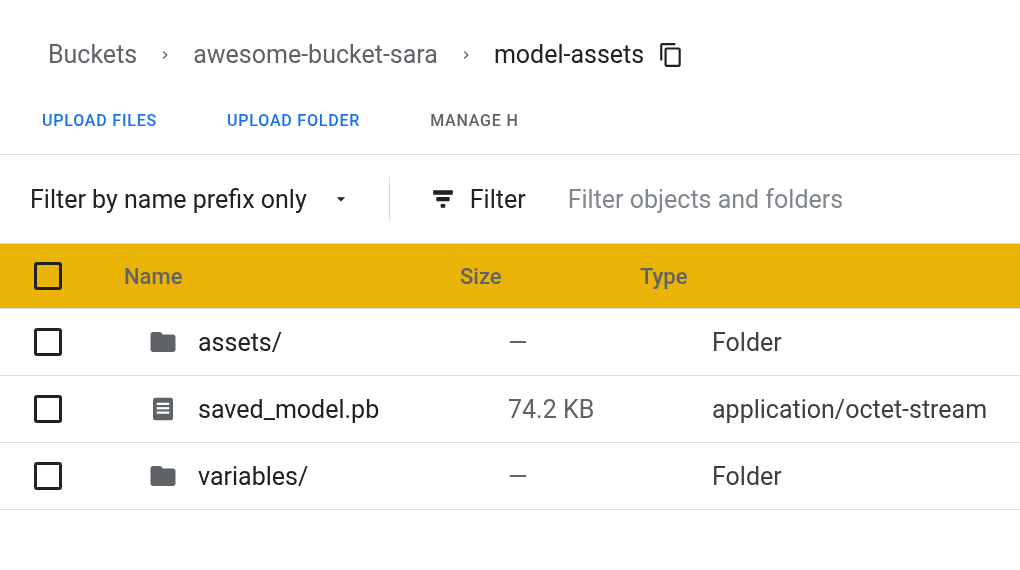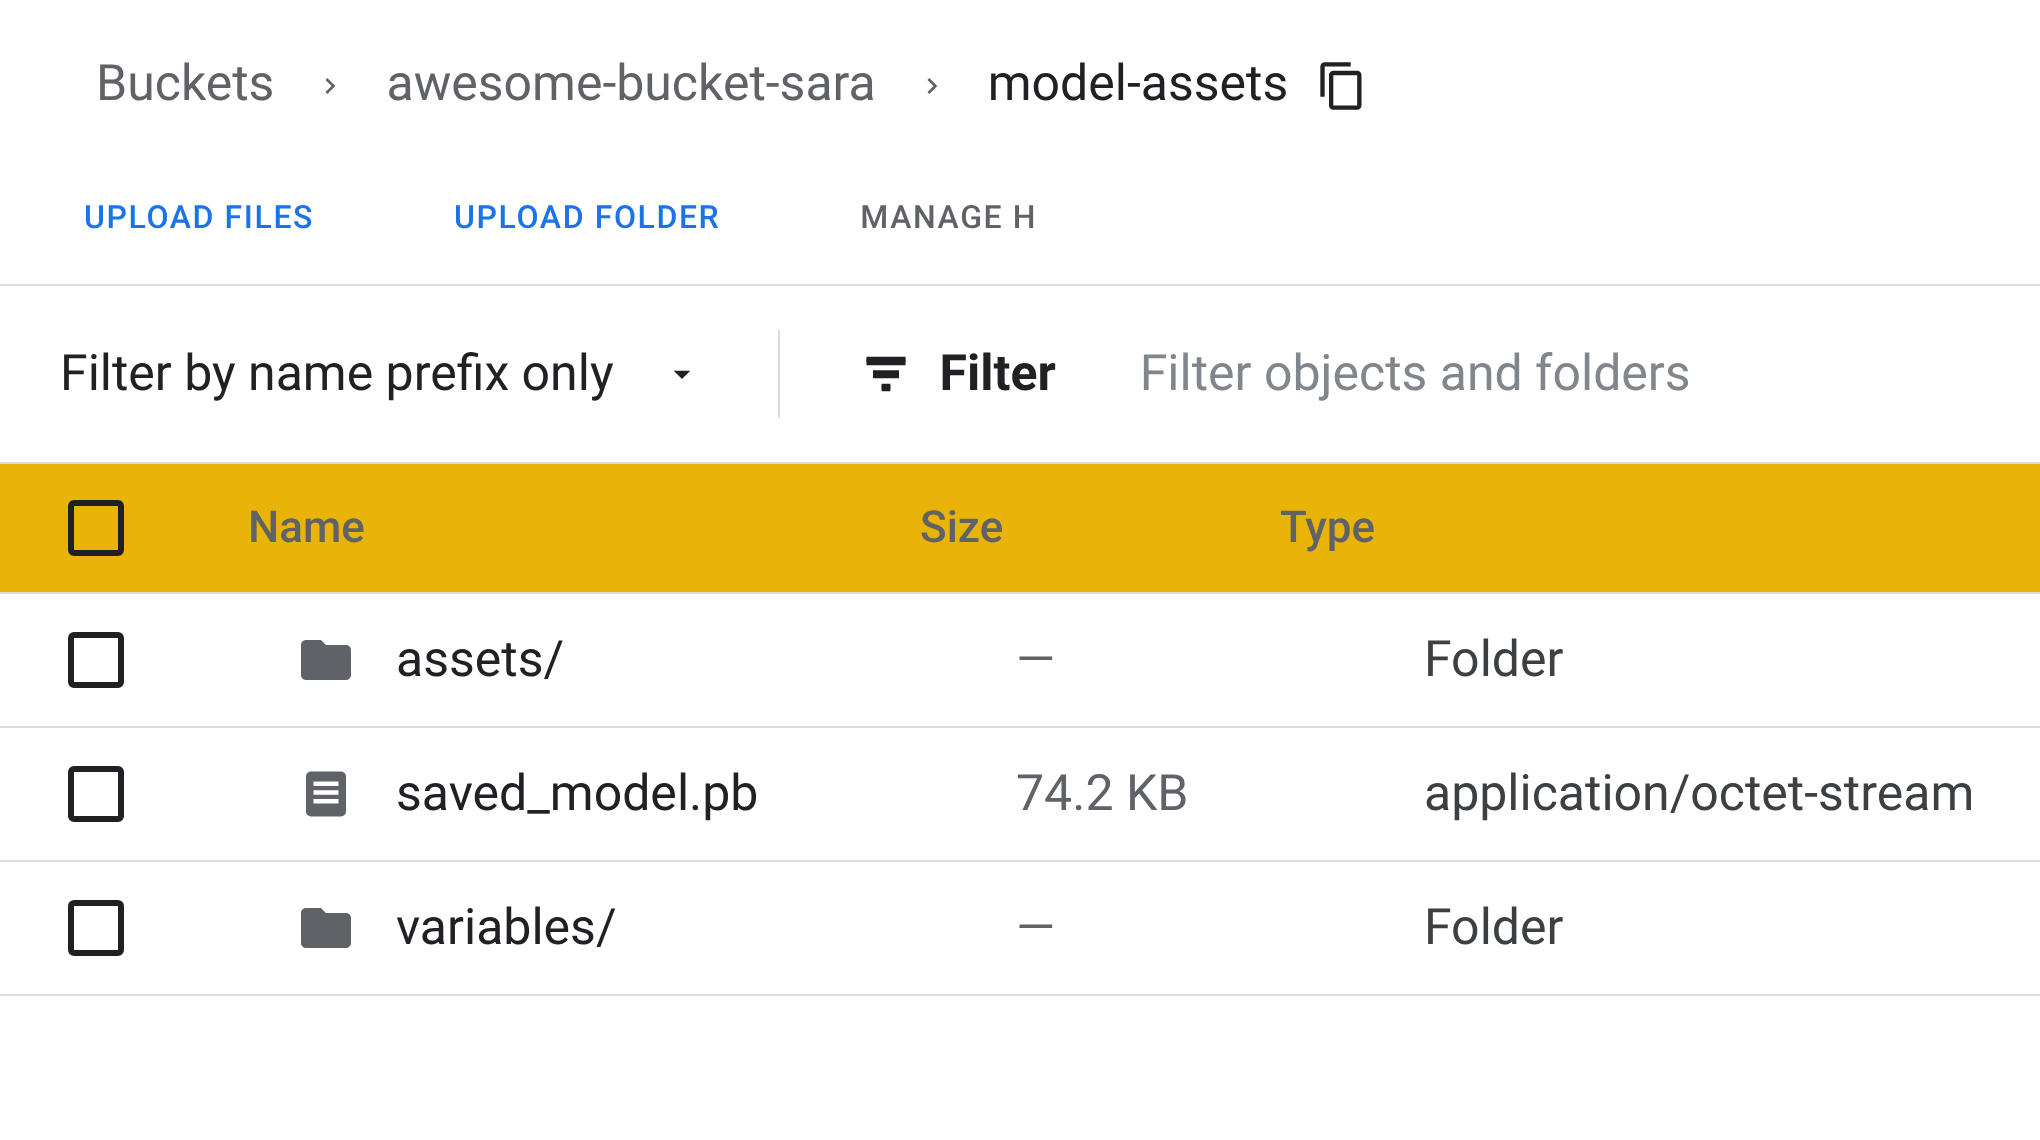"Buckets" .container { padding-top: 16px -> 28px }
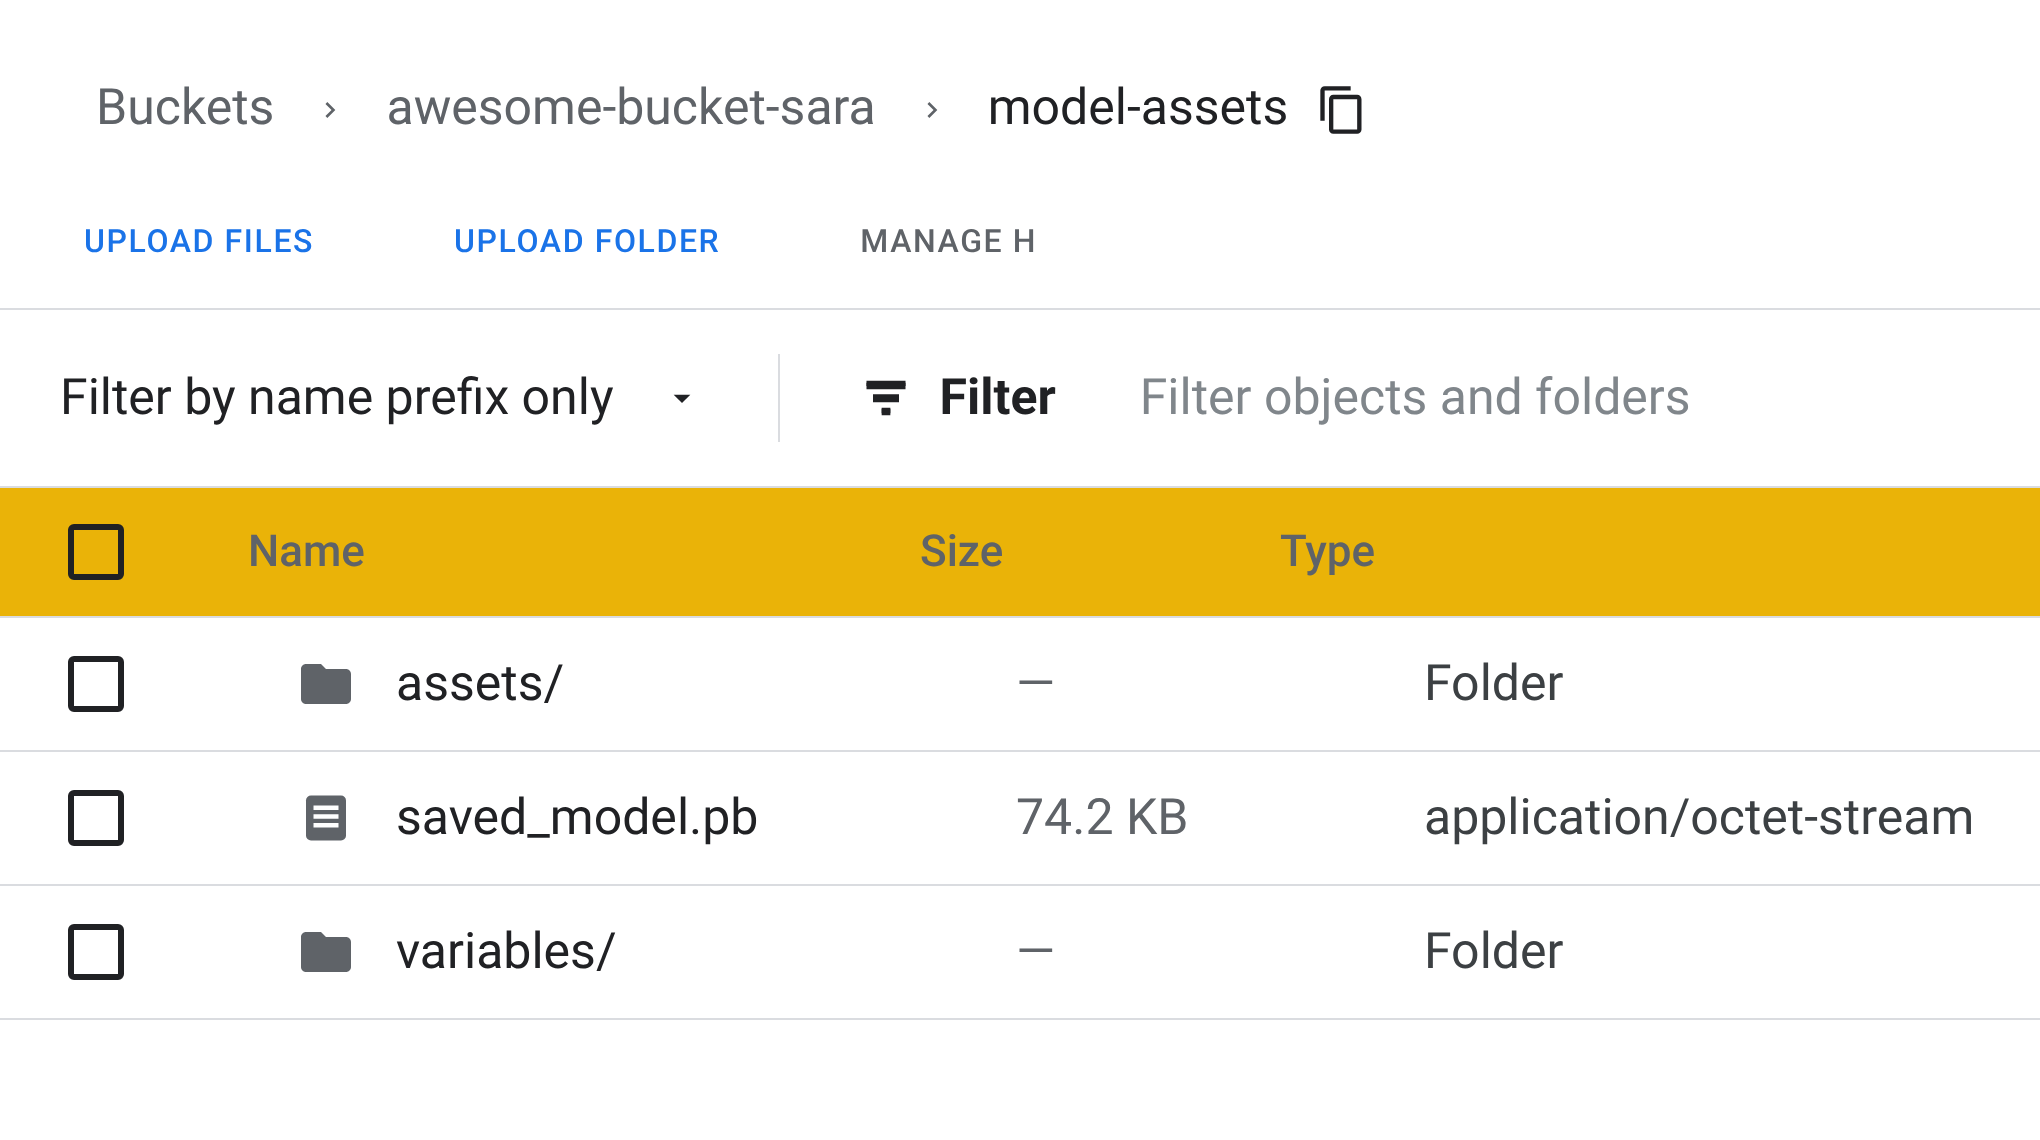"Filter" .filter-label { font-weight: 700 -> 400 }
